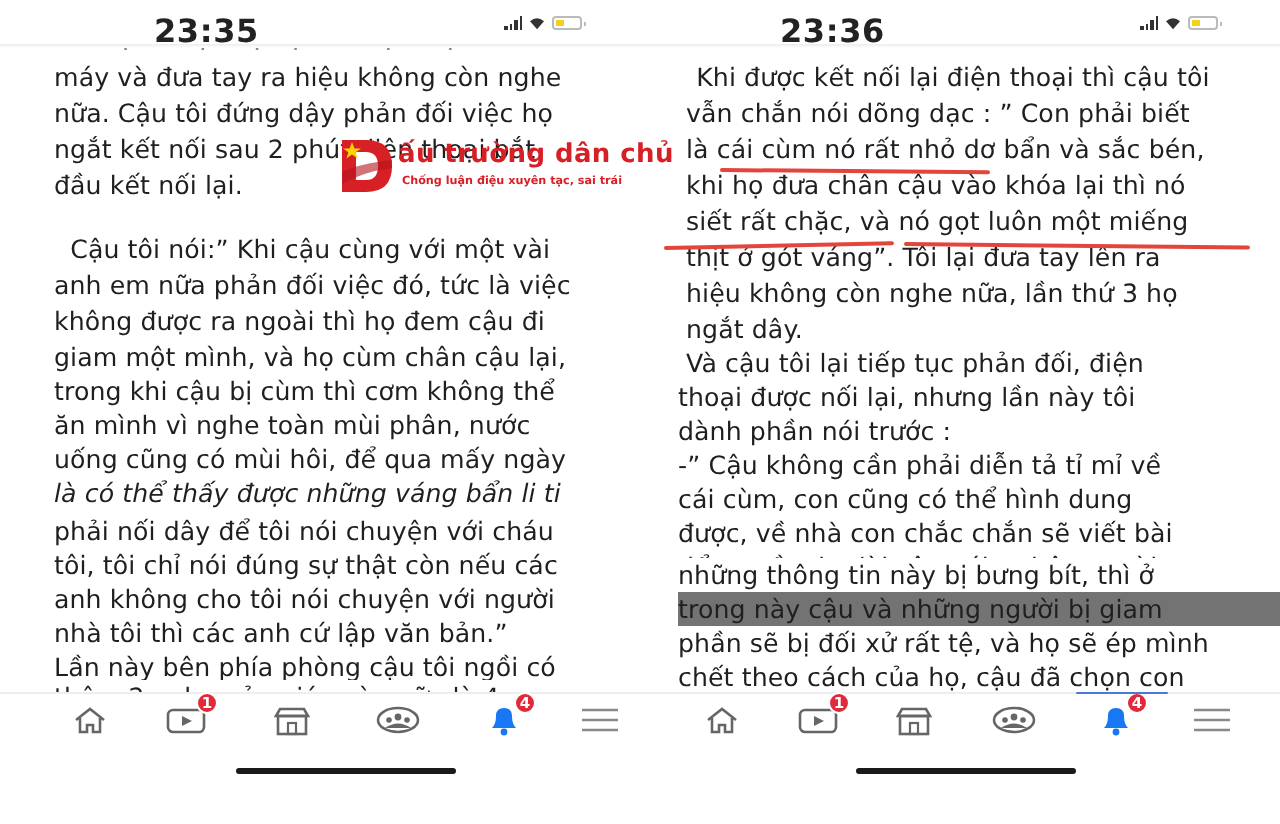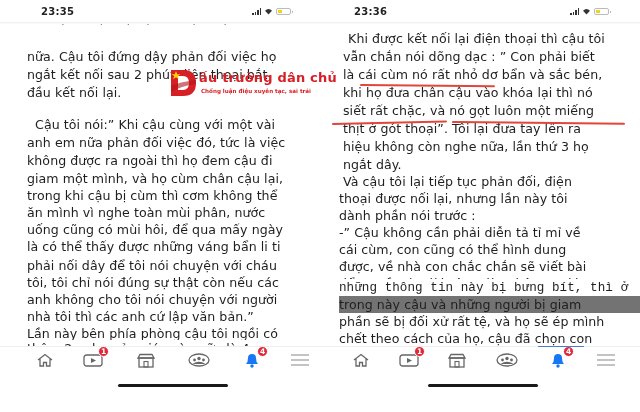"23:35" .status-time { font-size: 10px -> 16px; margin-left: none -> 36px }
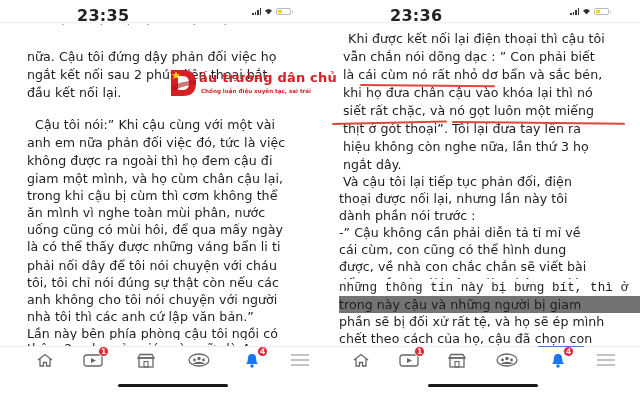"máy và đưa tay ra" div.line { html: none -> <div>máy và đưa tay ra hiệu không còn nghe</div> }
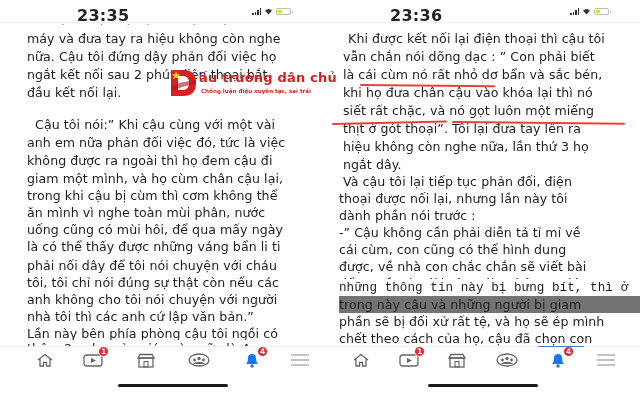"thịt ở gót thoại”. Tôi" div.line { text: thoại -> váng }
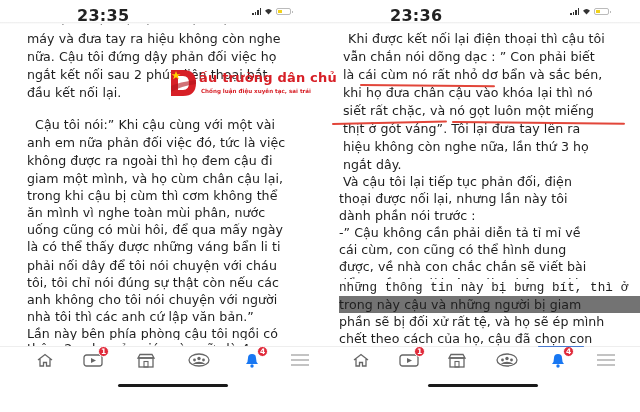"là có thể thấy được" div.line { font-style: none -> italic }
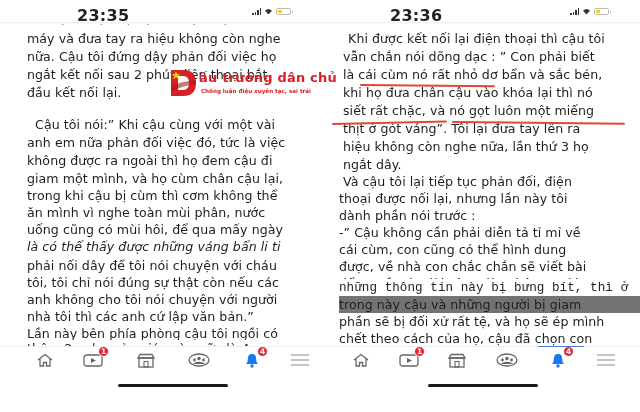"những thông tin này bị" div.line { font-family: Liberation Mono, monospace -> none }
